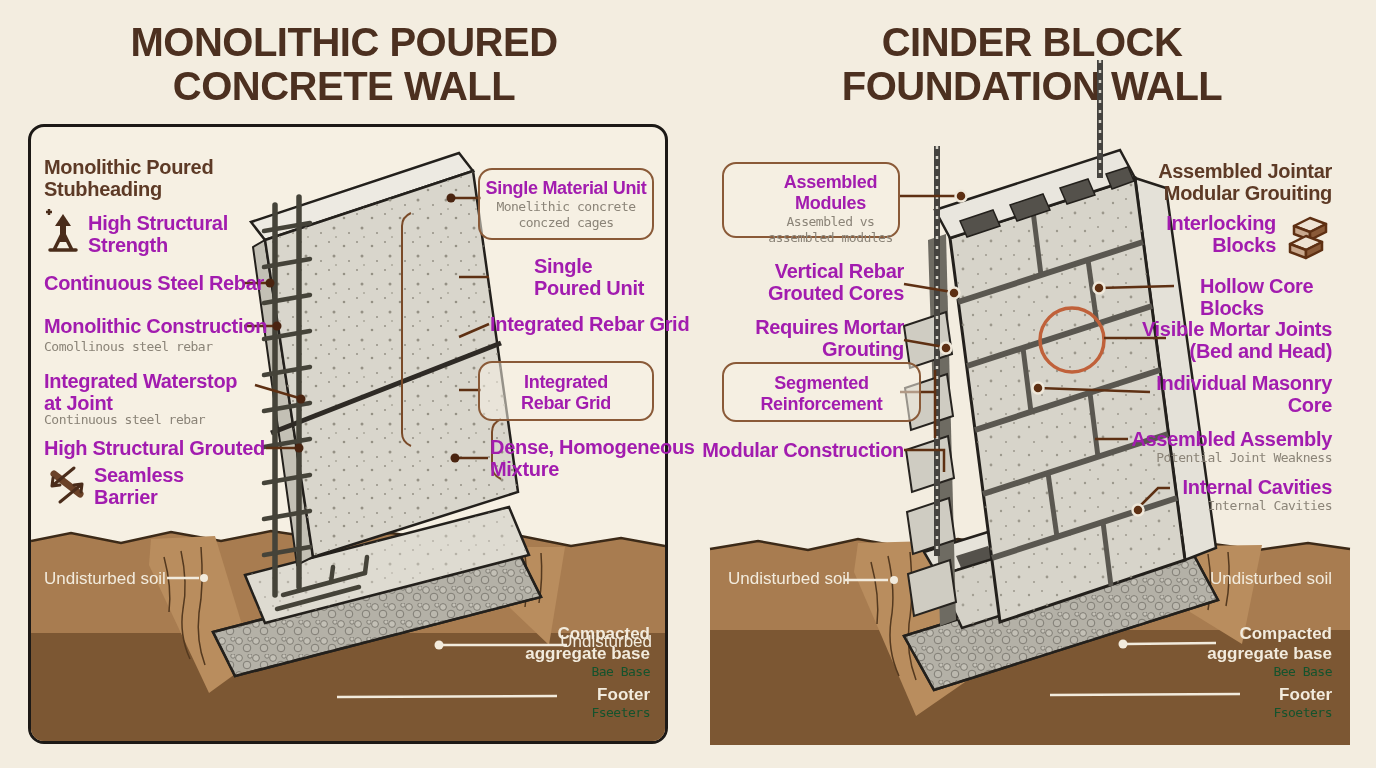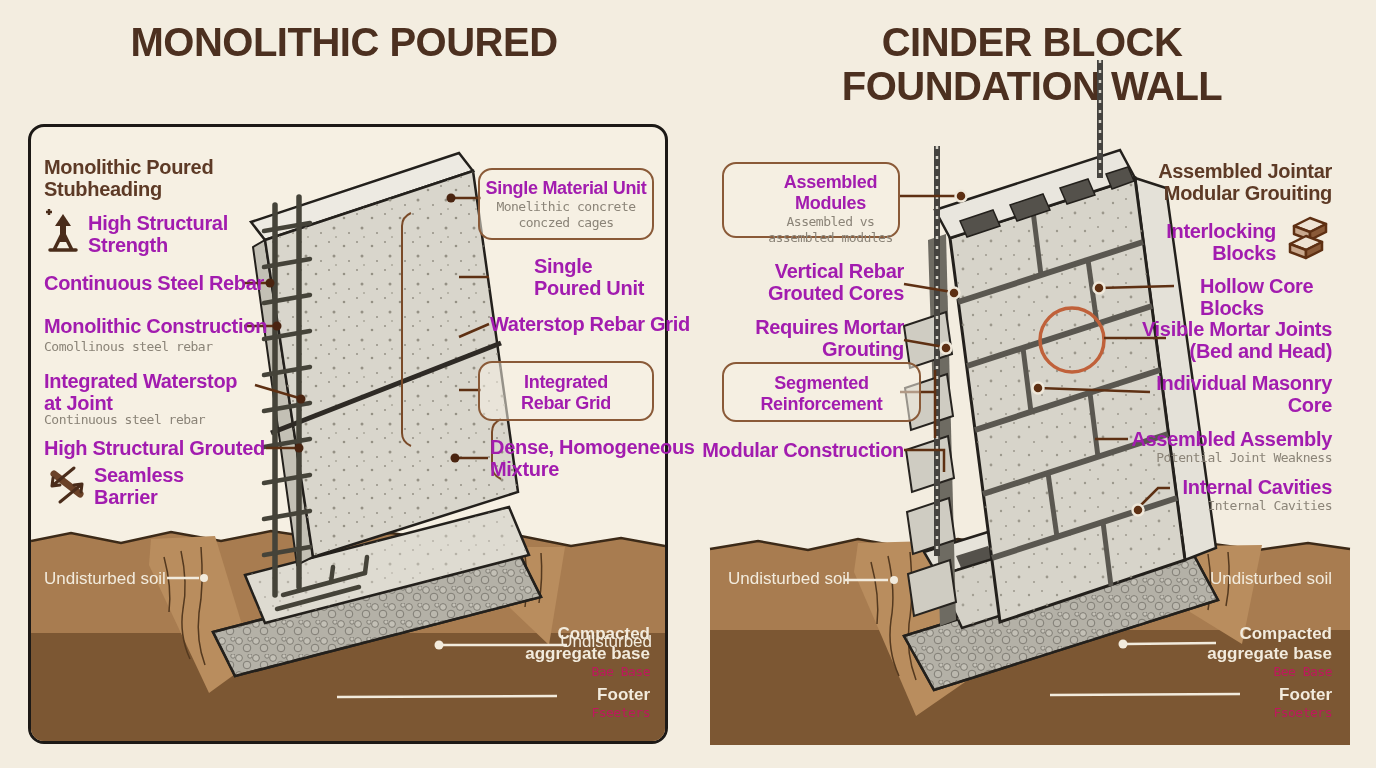"CONCRETE WALL" div { html: none -> <div>CONCRETE WALL</div> }
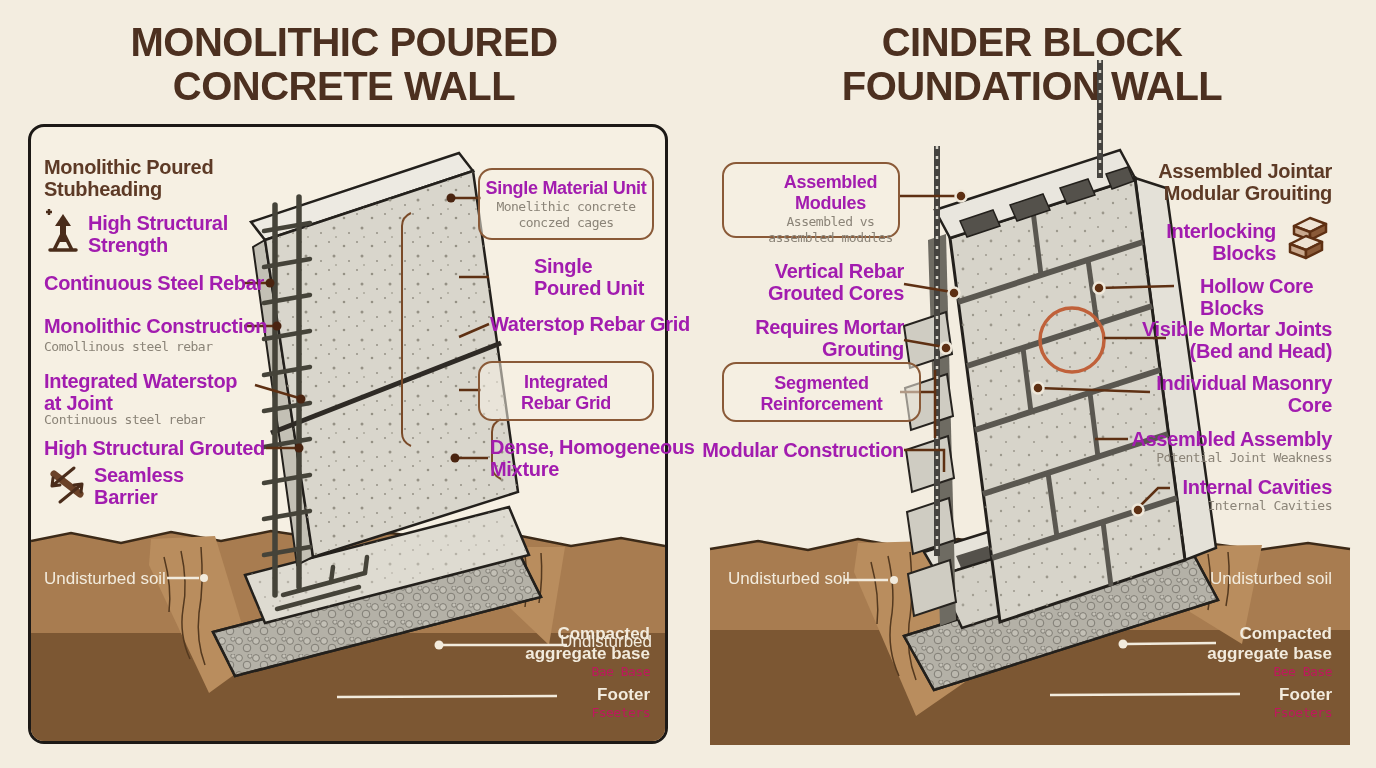"Interlocking" div.abs { top: 220px -> 212px }
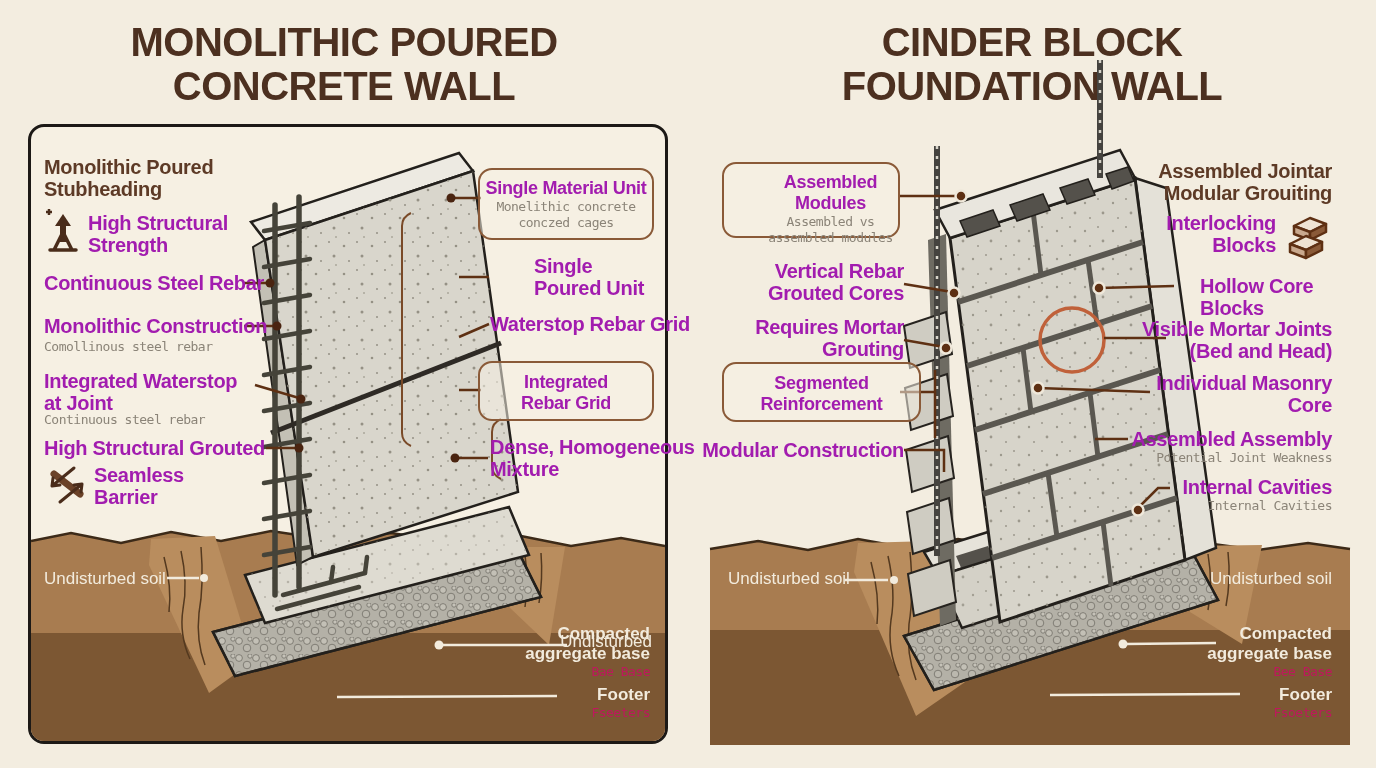"Waterstop Rebar Grid" div.abs { text: Waterstop -> Integrated }
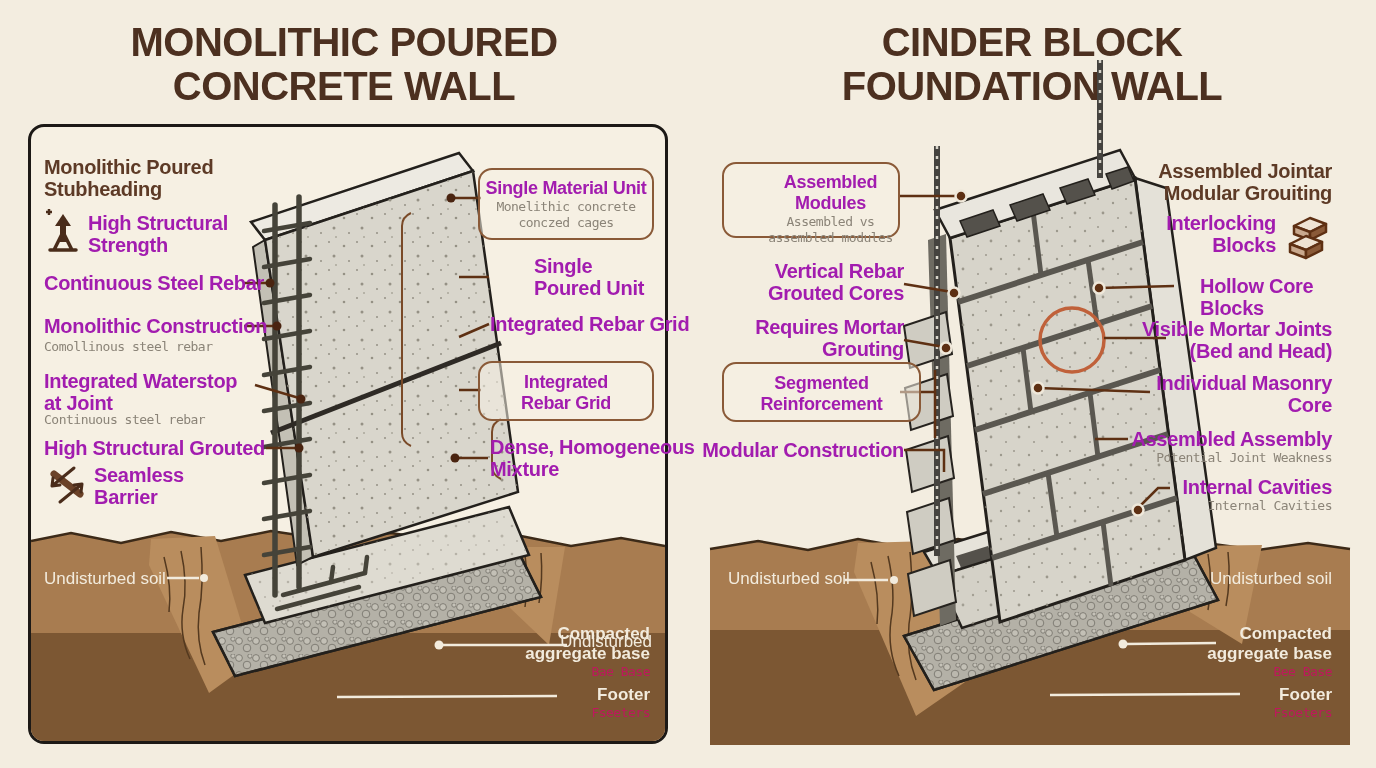"Bae Base" .soil-sub { color: #be185d -> #14532d }
